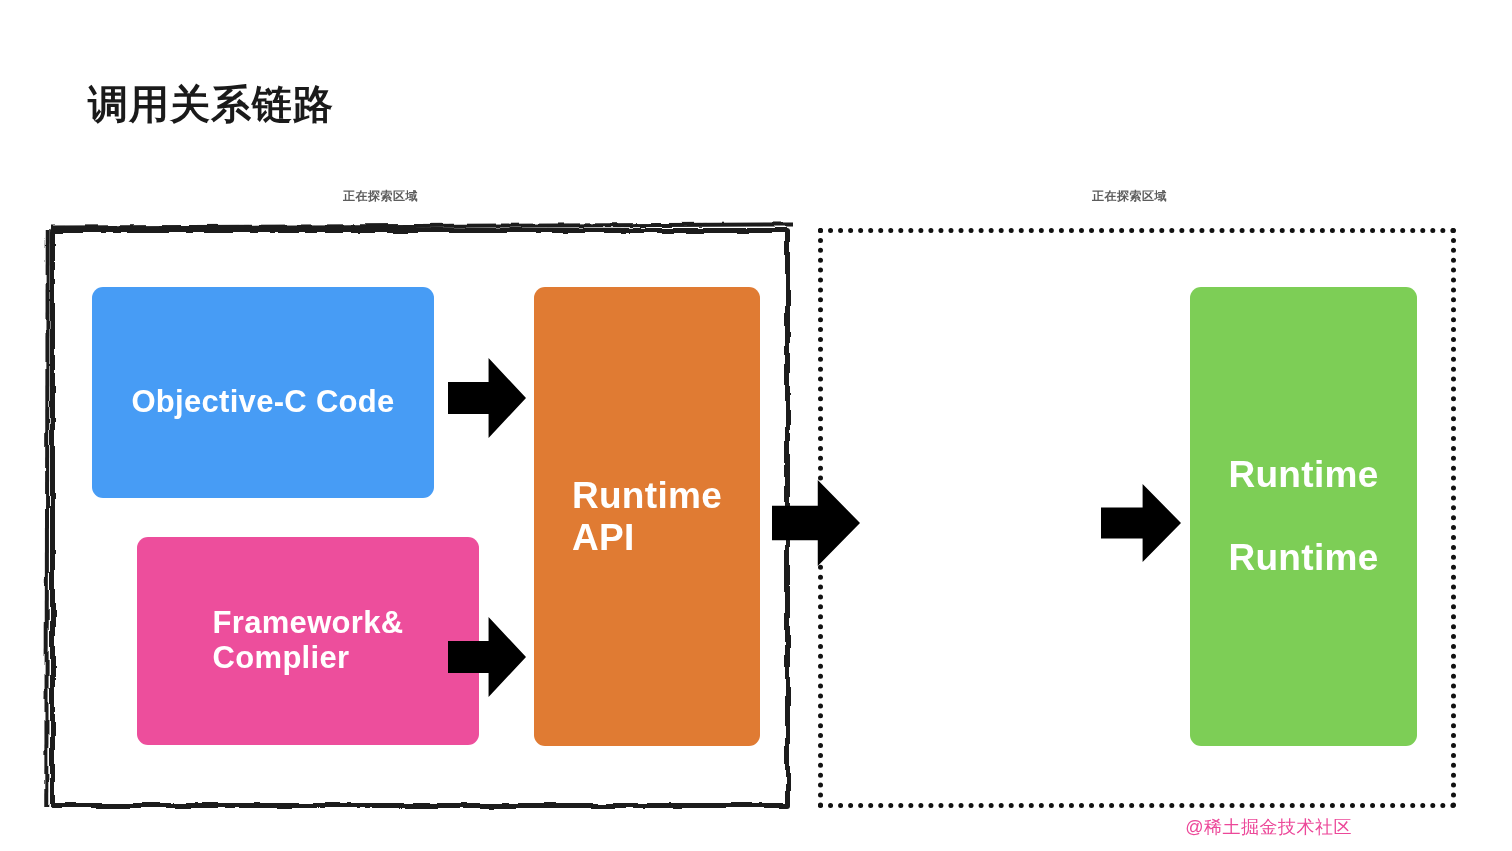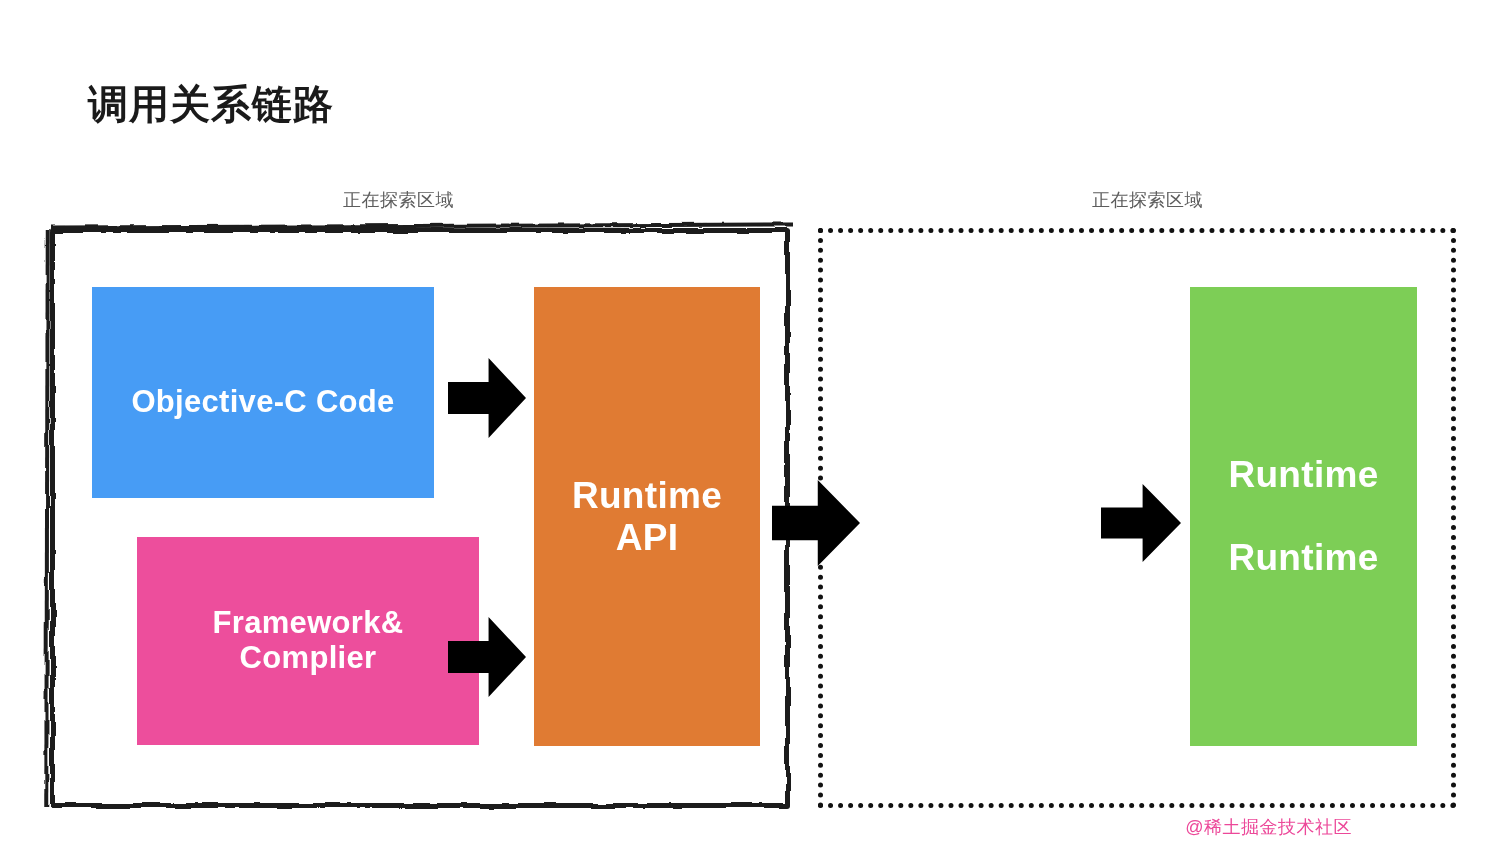"正在探索区域" .region-caption { font-size: 18px -> 12px; font-weight: 400 -> 700 }
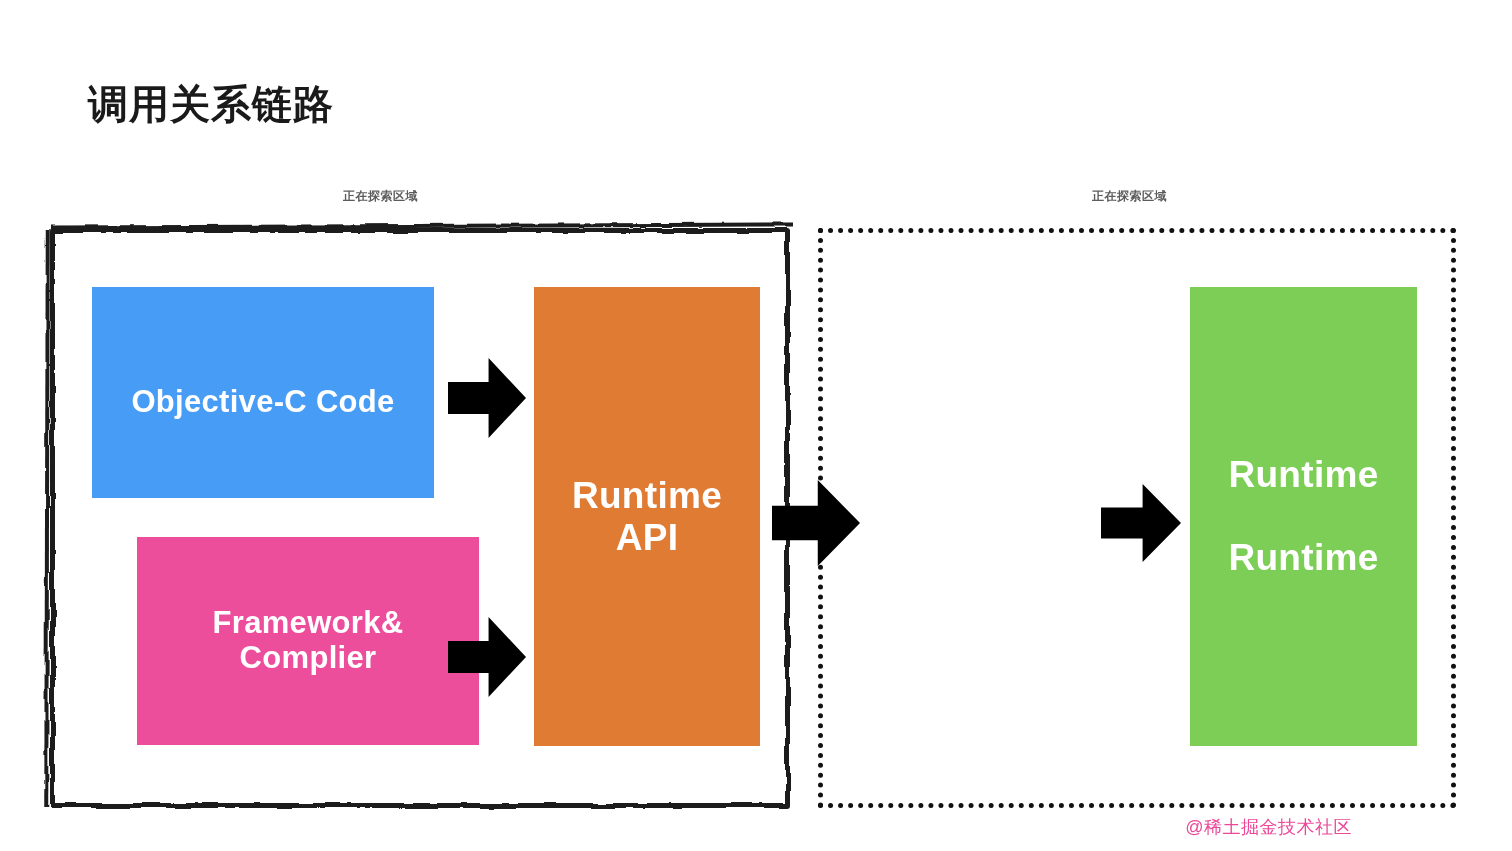"Objective-C Code" .node-box { border-radius: none -> 11px; text-align: center -> none }
